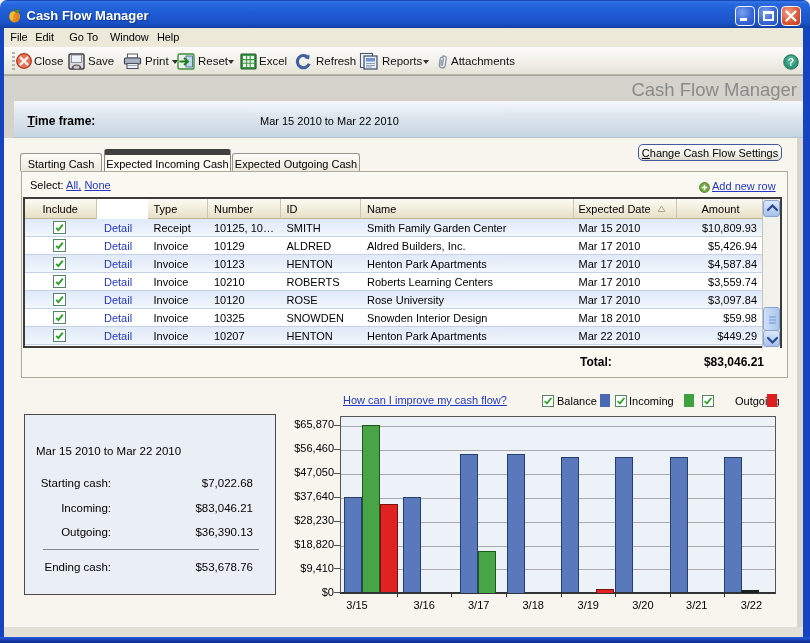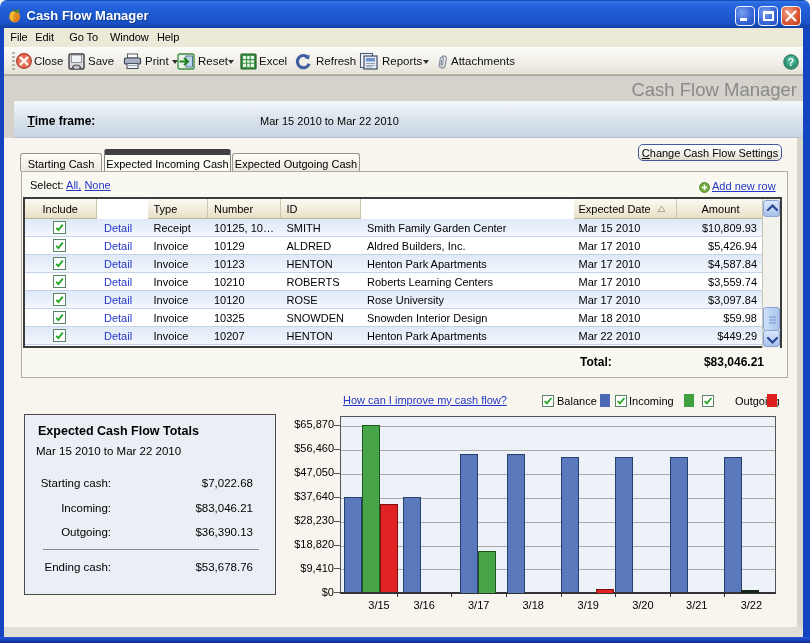"Name" div.hdr { html: none -> <div>Name</div> }
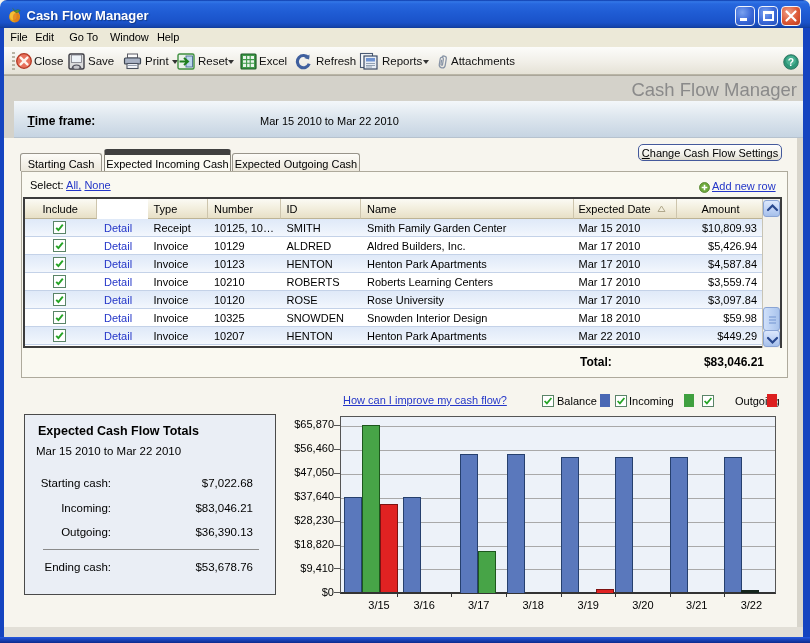"Expected Cash Flow Totals" div.t { html: <div>Expected Cash Flow Totals</div> -> none }
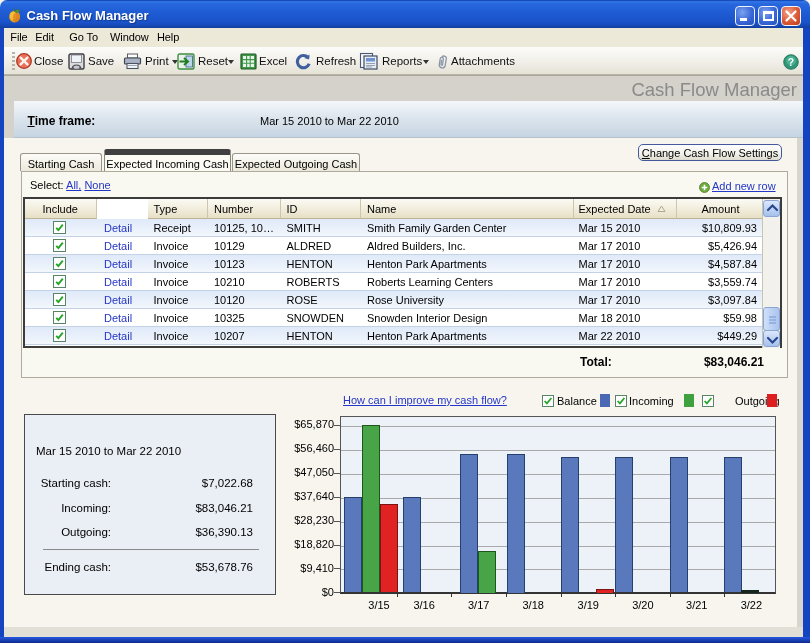"3/15" div.xlab { left: 359px -> 337px }
